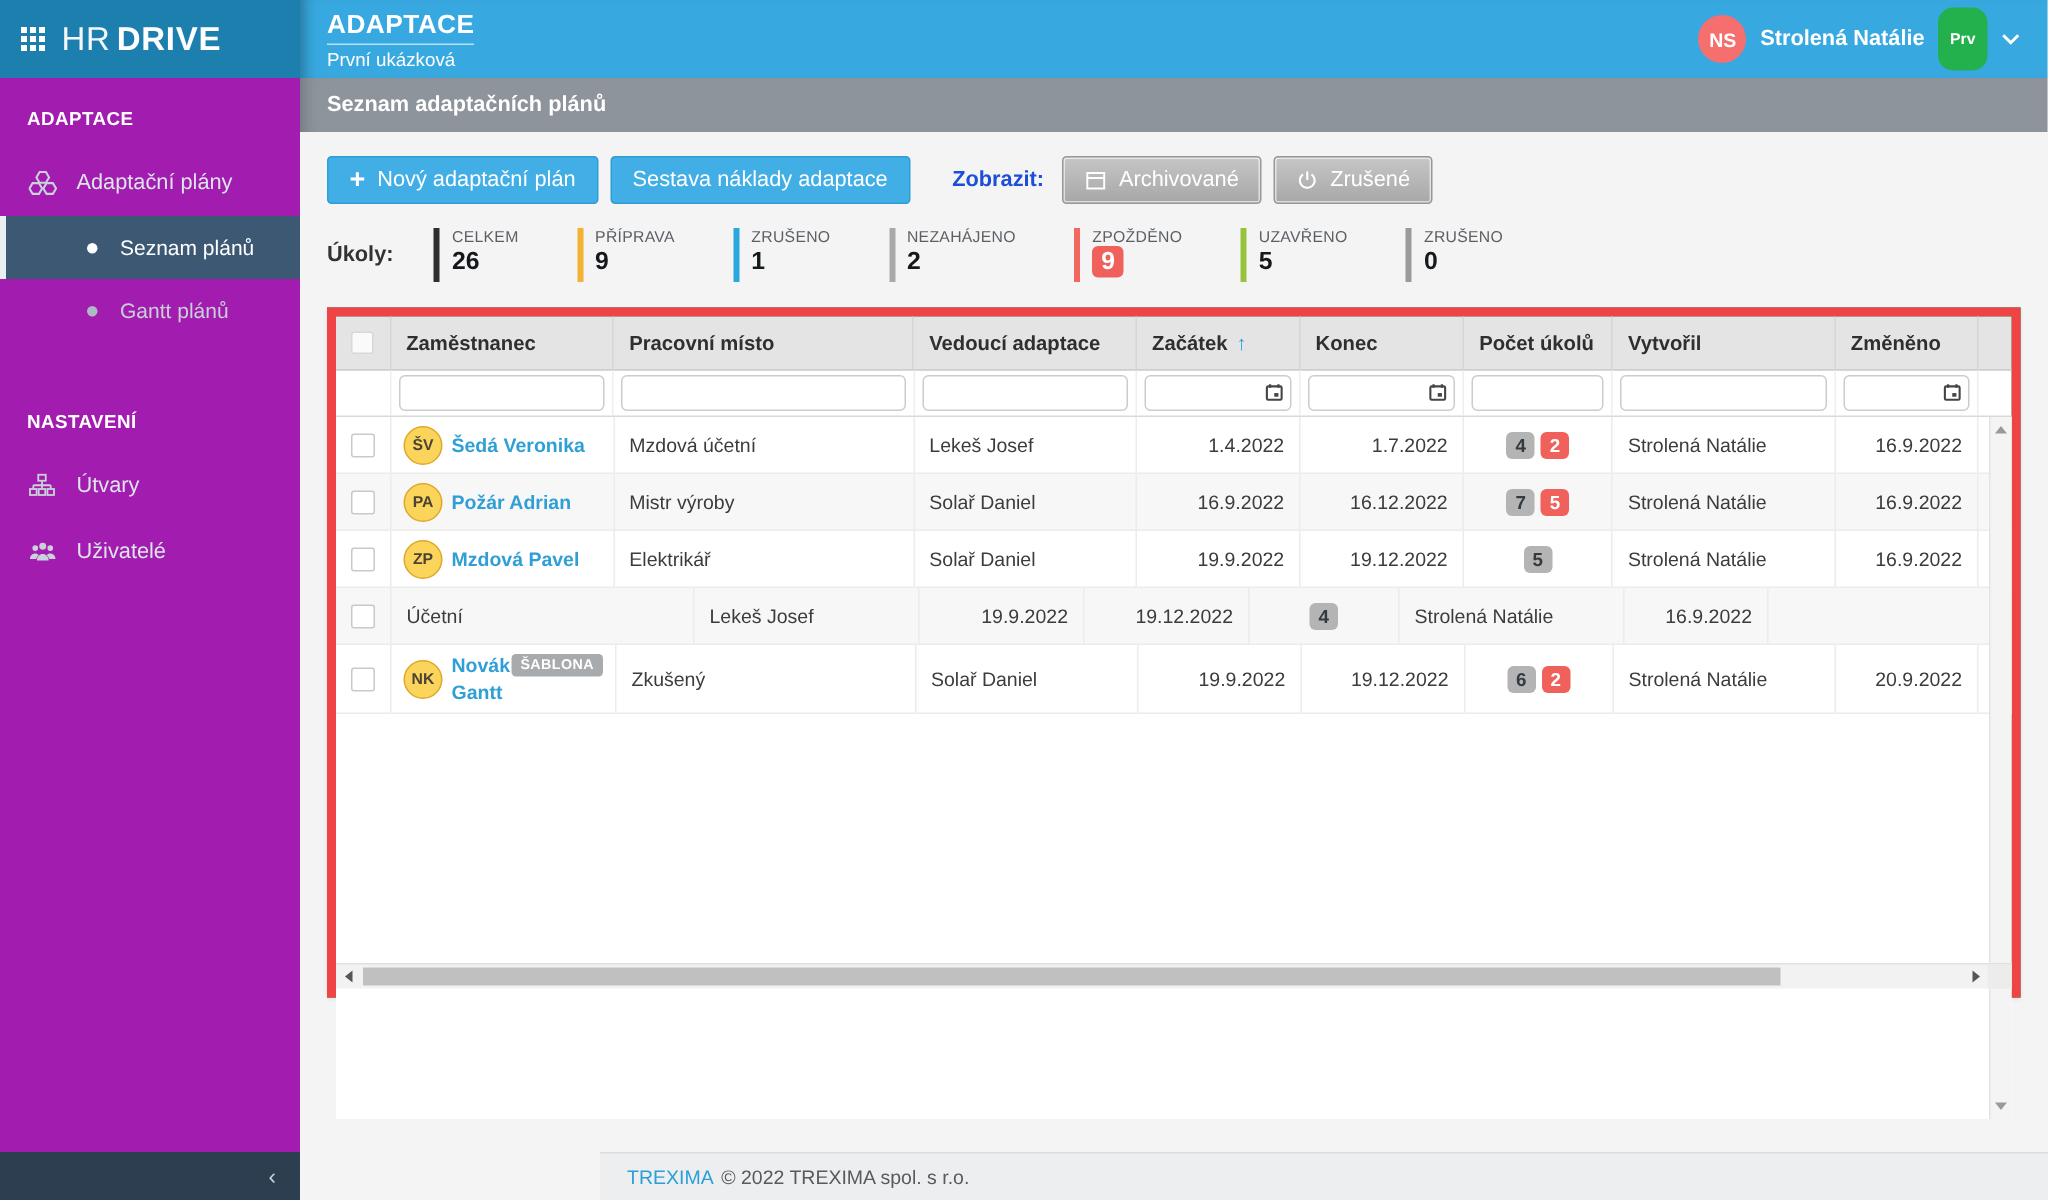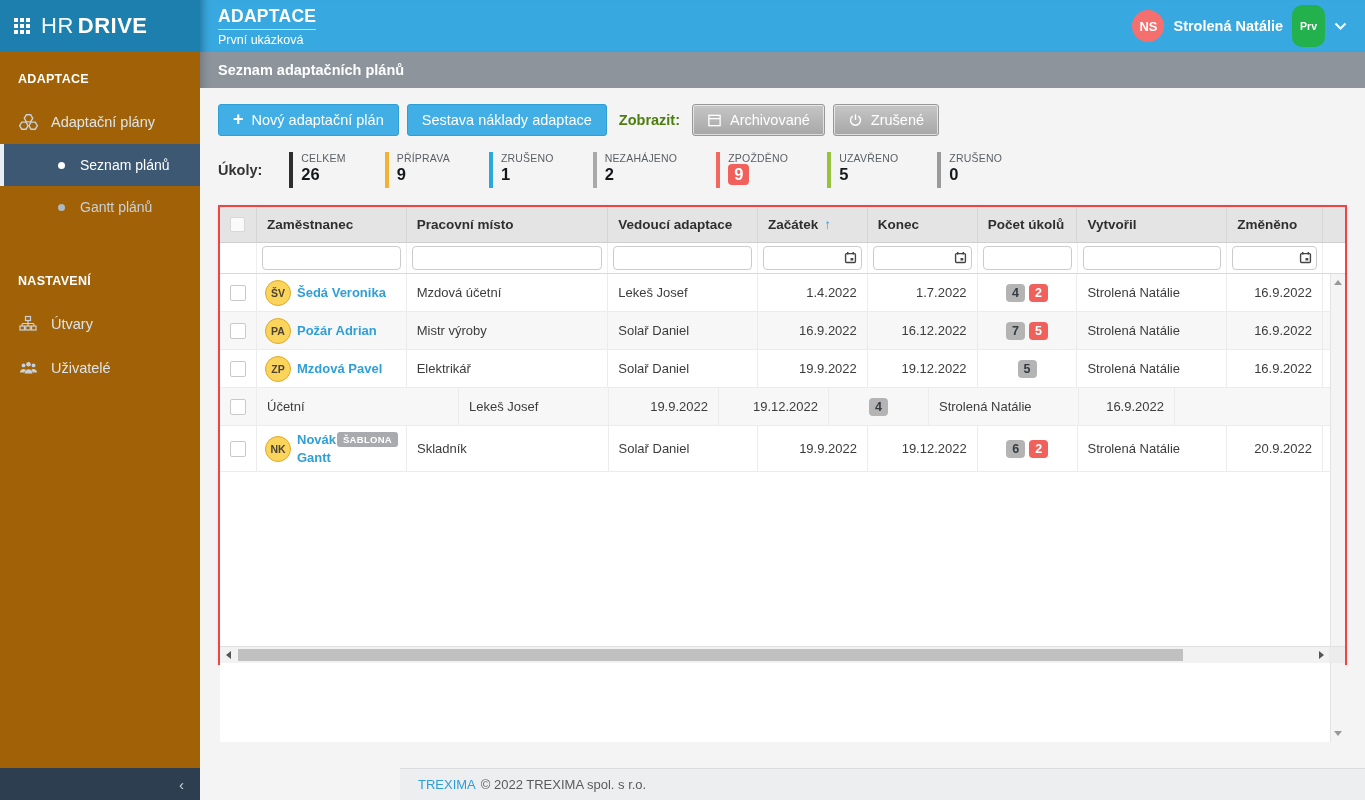"HR DRIVE" .sidebar { background: #a16207 -> #a21caf }
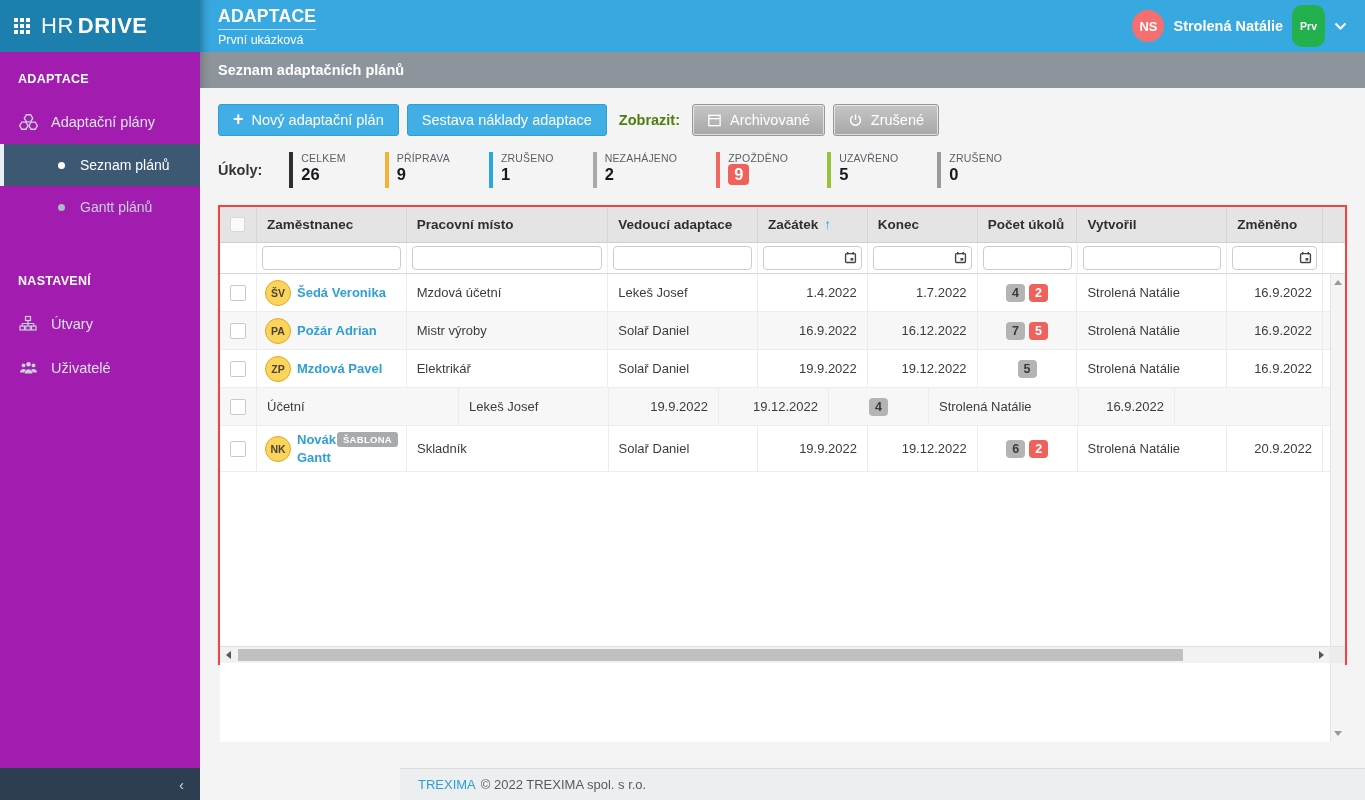"Zobrazit:" .show-label { color: #4d7c0f -> #1d4ed8; margin: 0 12px 0 4px -> 0 12px 0 20px }
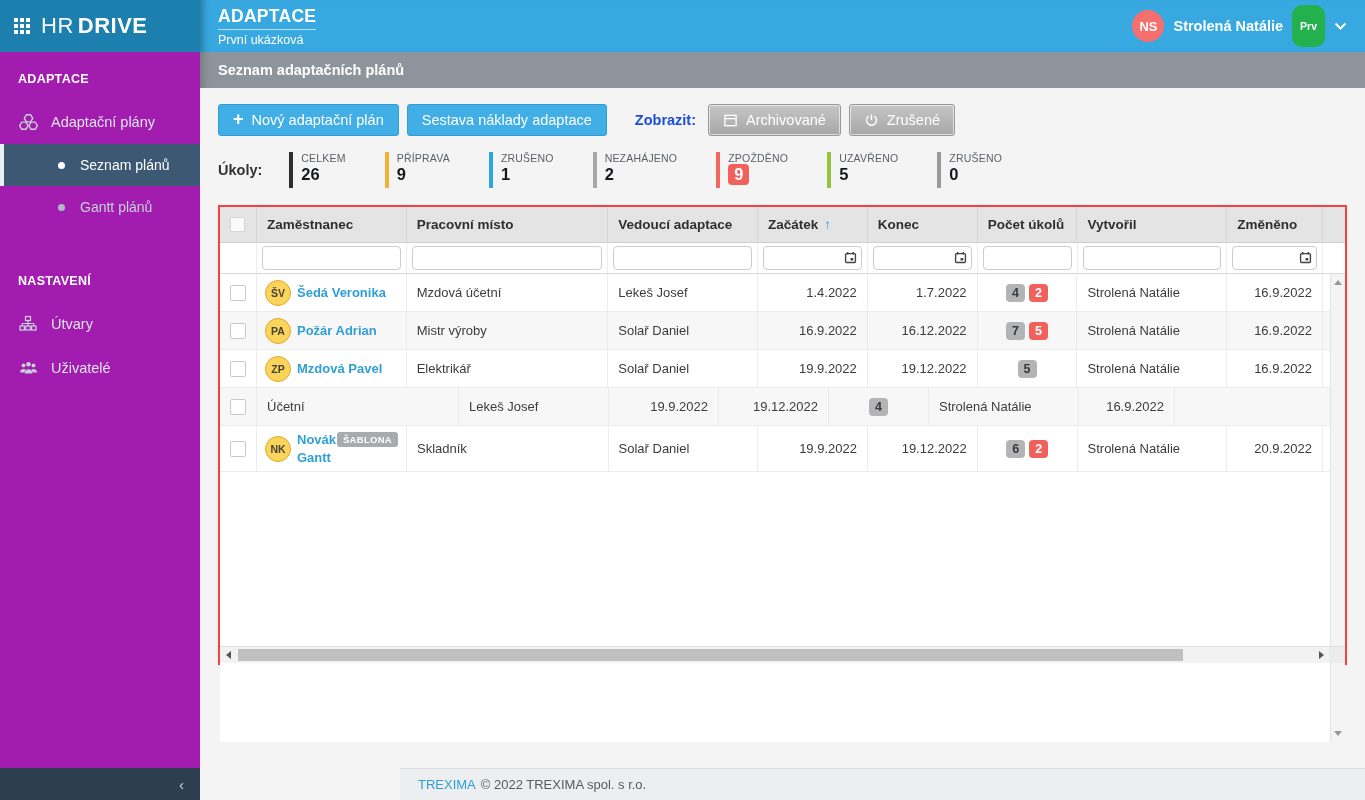"Zaměstnanec" .grid-wrap { border: 2px solid #ef4444 -> 6px solid #ef4444 }
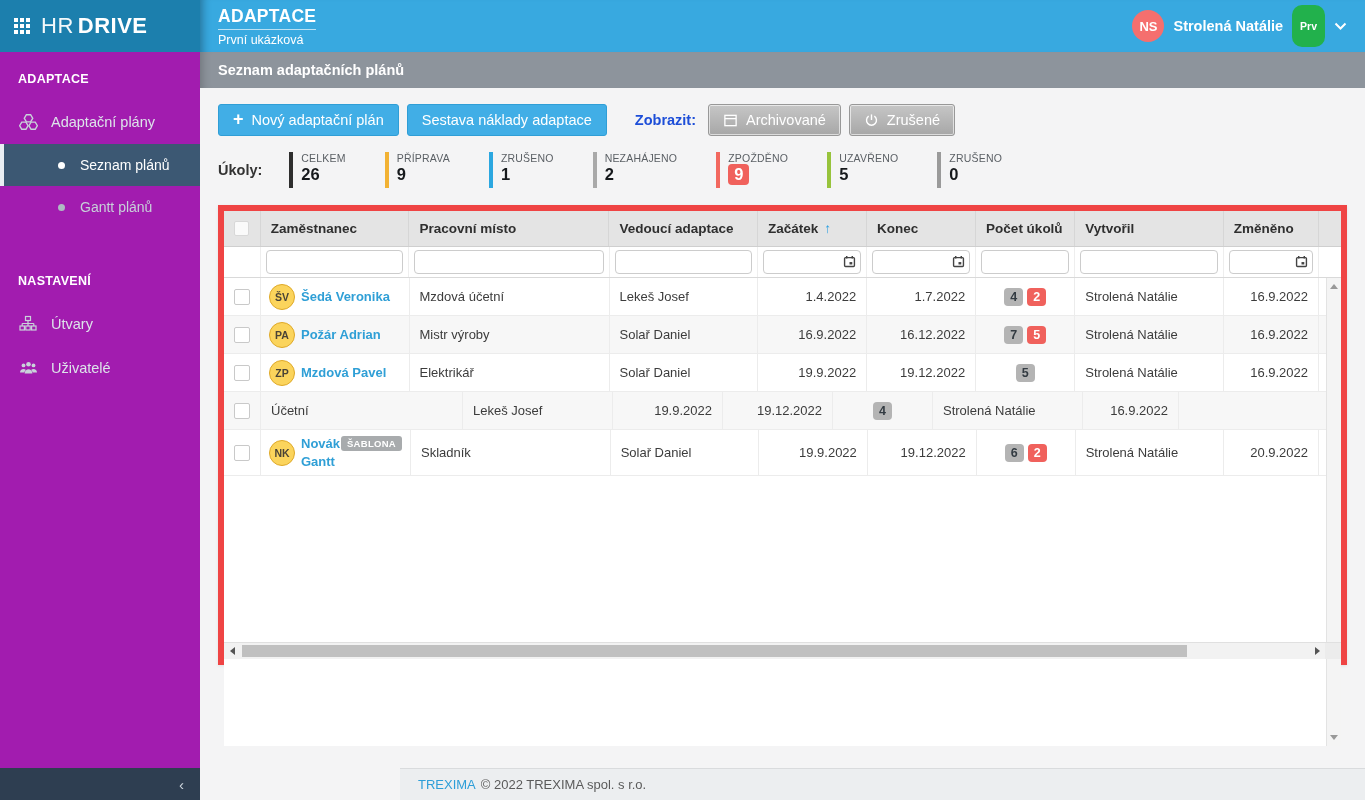"Skladník" span { text: Skladník -> Zkušený }
